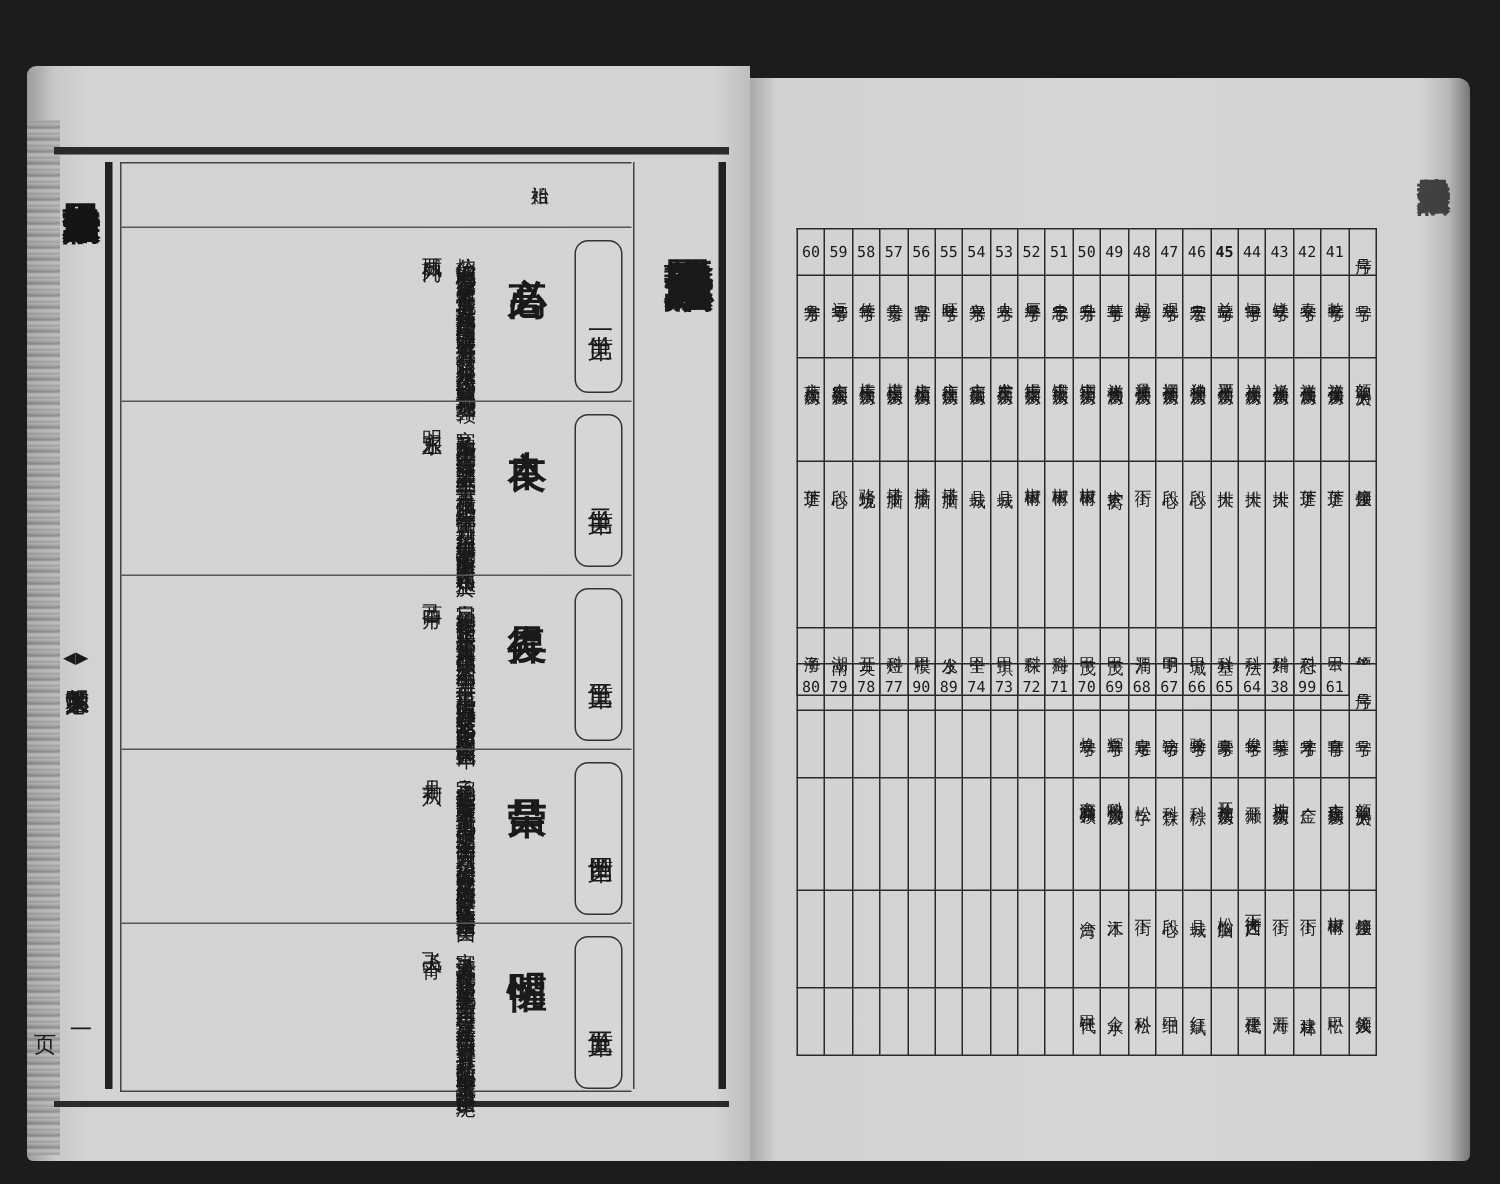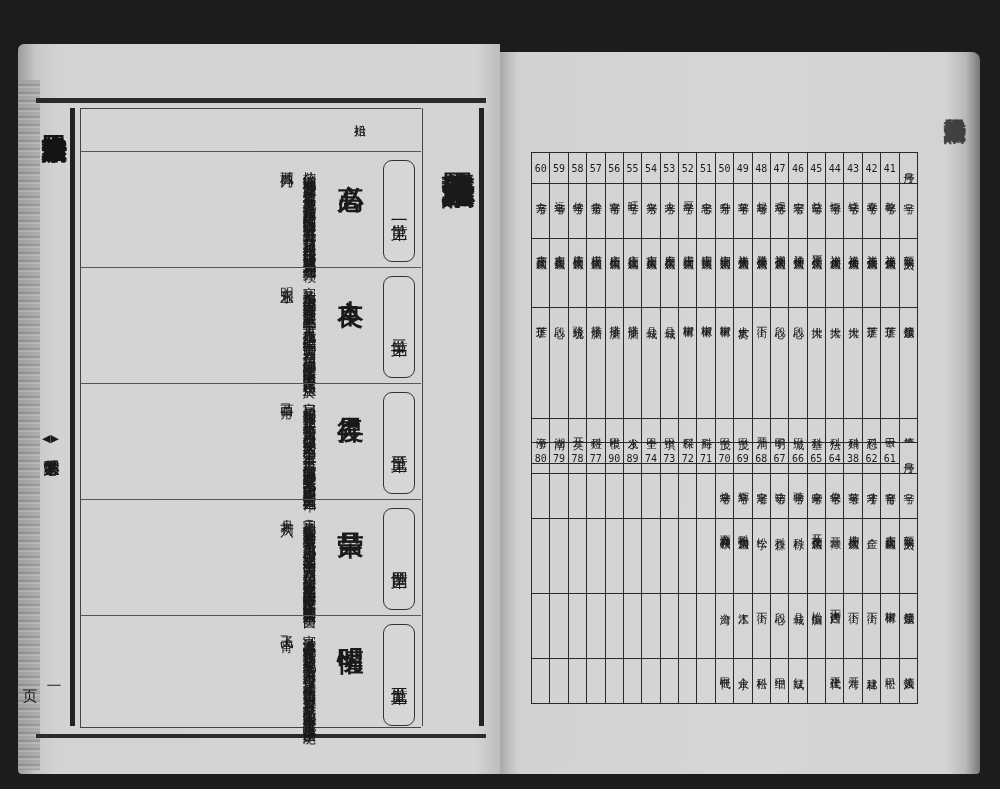"45" td.num { font-weight: none -> bold }
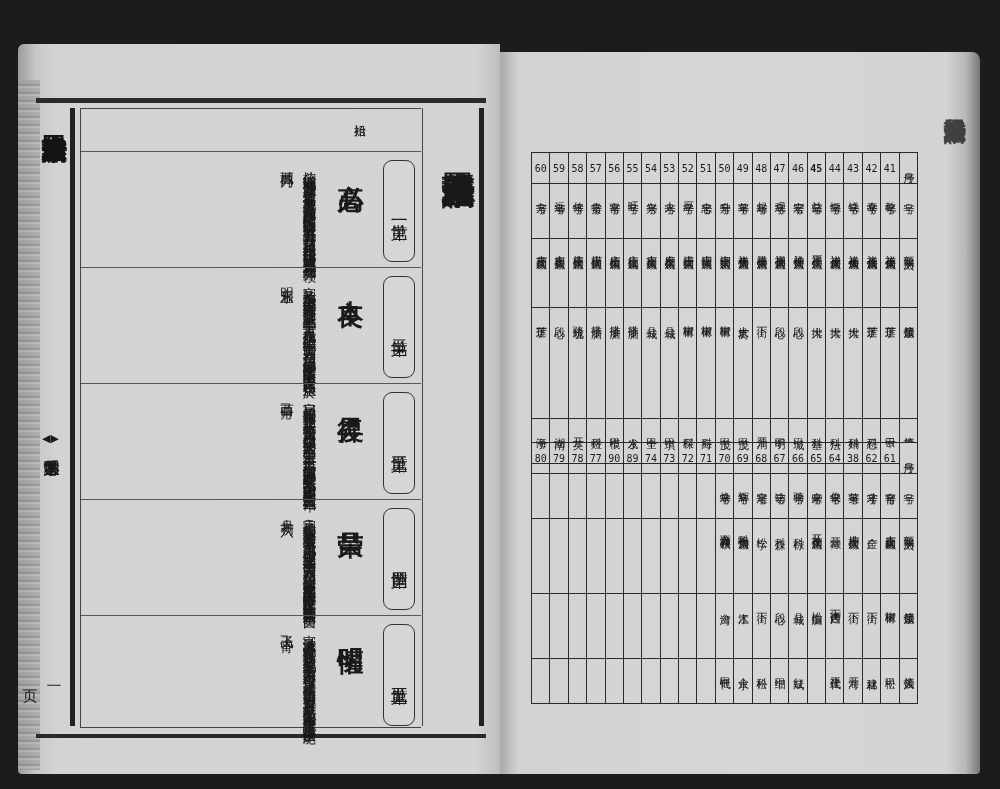"62" td.num { text: 62 -> 99 }
